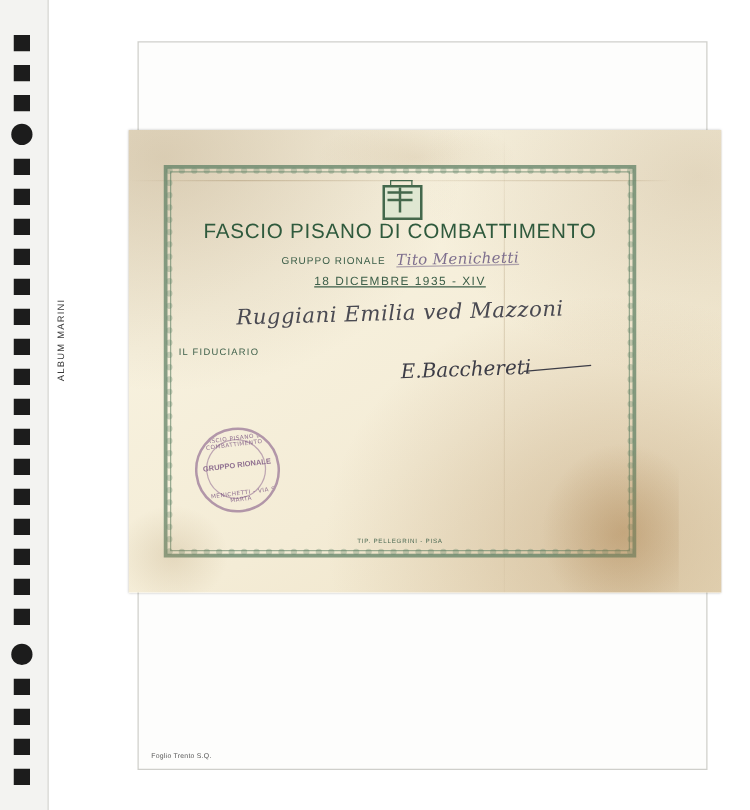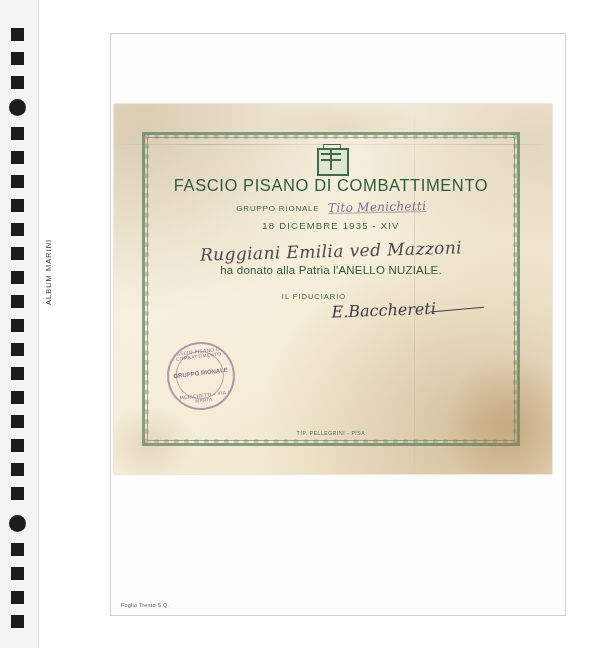"FASCIO PISANO DI COMBATTIMENTO" #certificate { left: 114px -> 103px; width: 438px -> 474px }
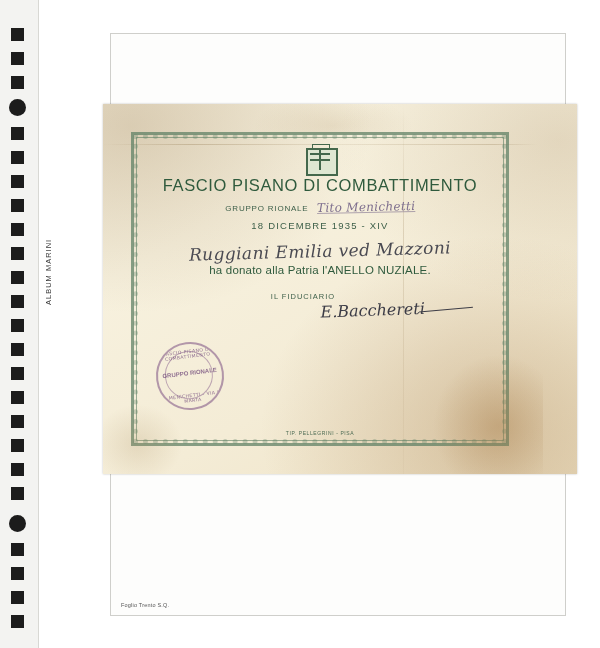"18 DICEMBRE 1935 - XIV" #date-line { text-decoration: none -> underline }
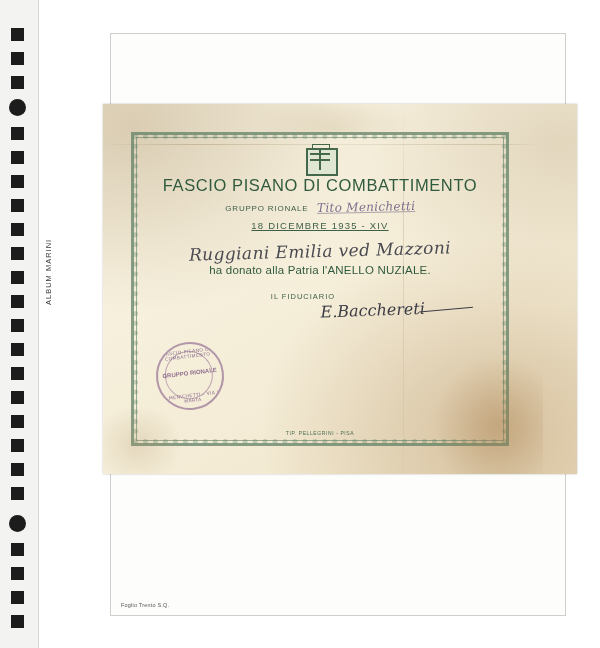"ha donato alla Patria l'ANELLO" div { html: <div>ha donato alla Patria l'ANELLO NUZIALE.</div> -> none }
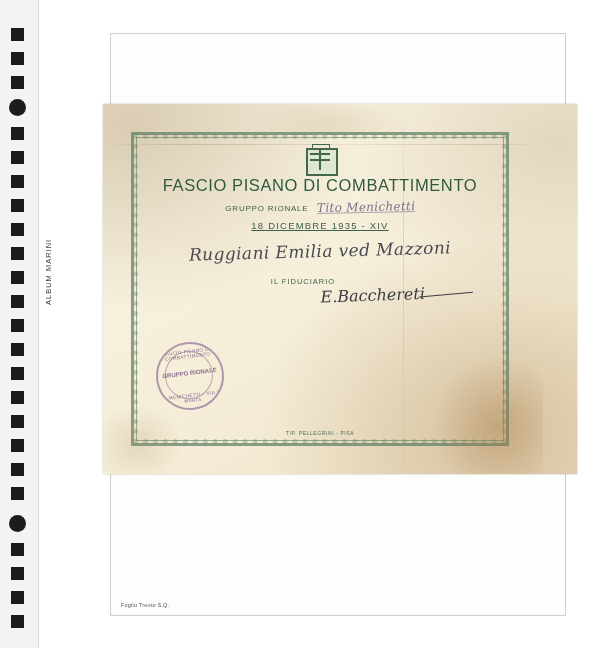"IL FIDUCIARIO" #fiduciario-label { text-align: center -> left }
